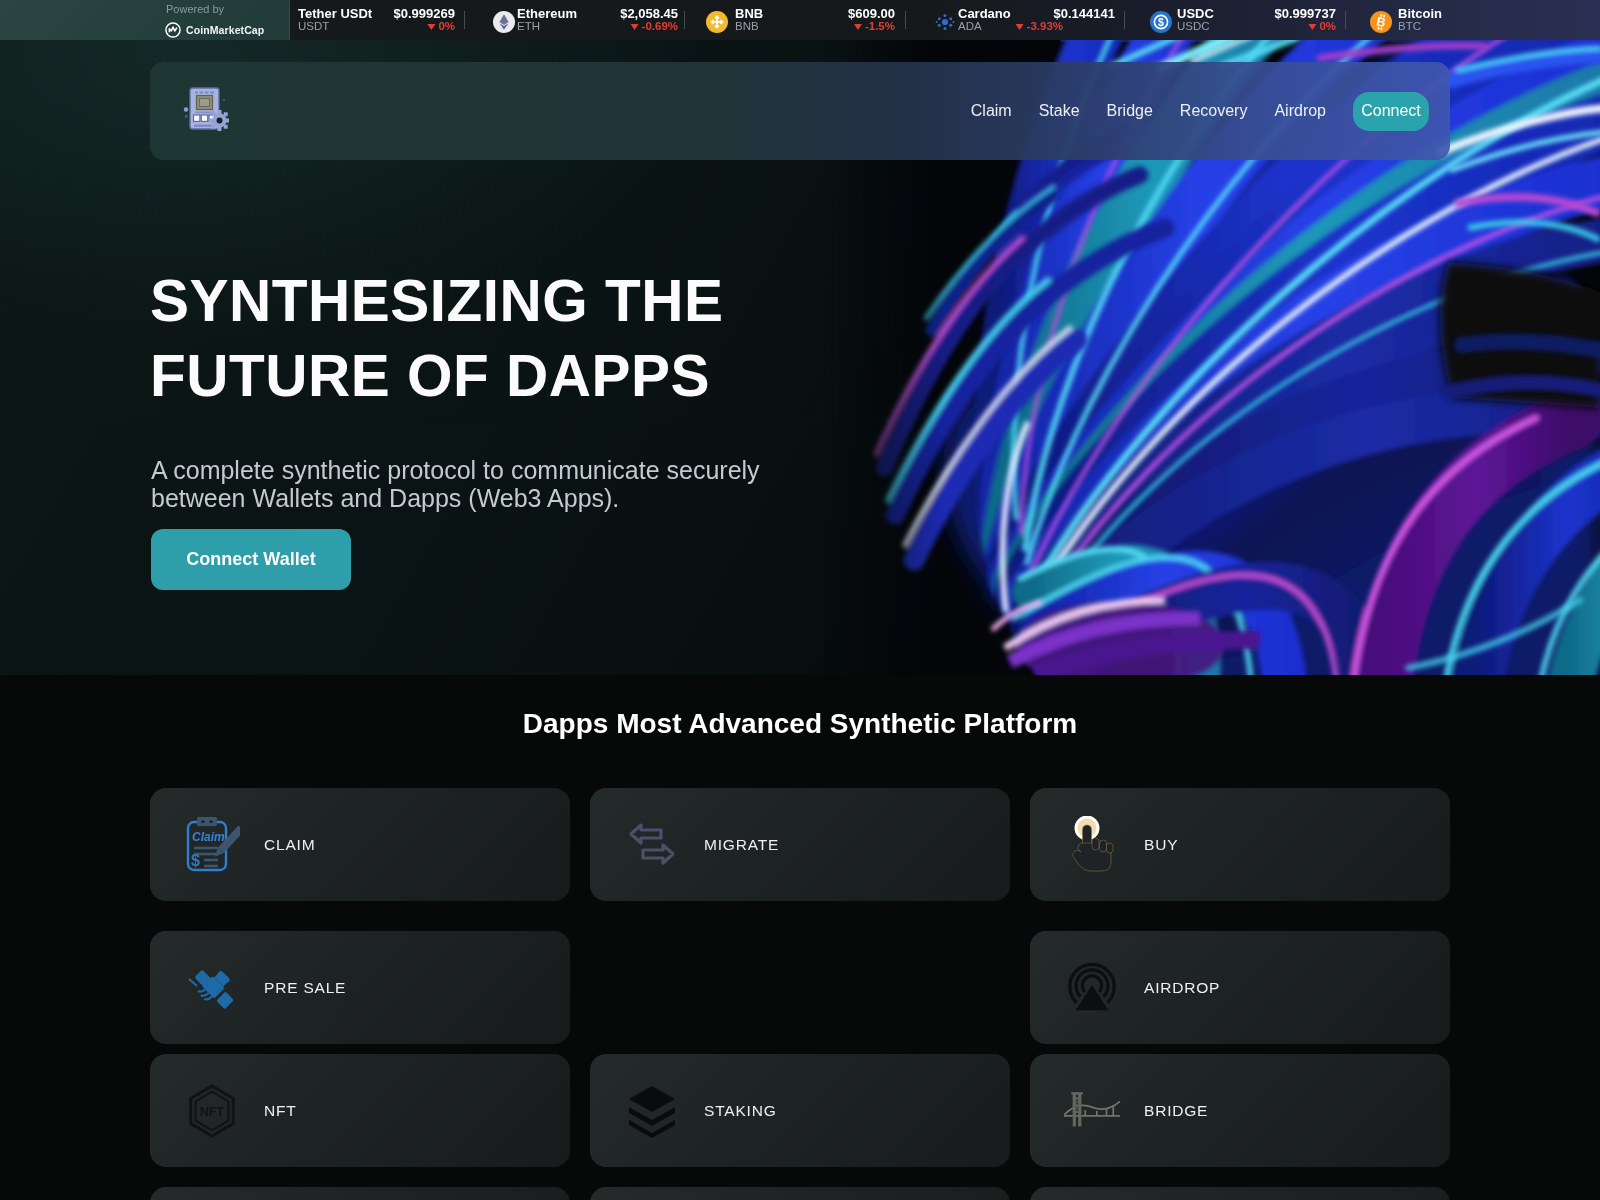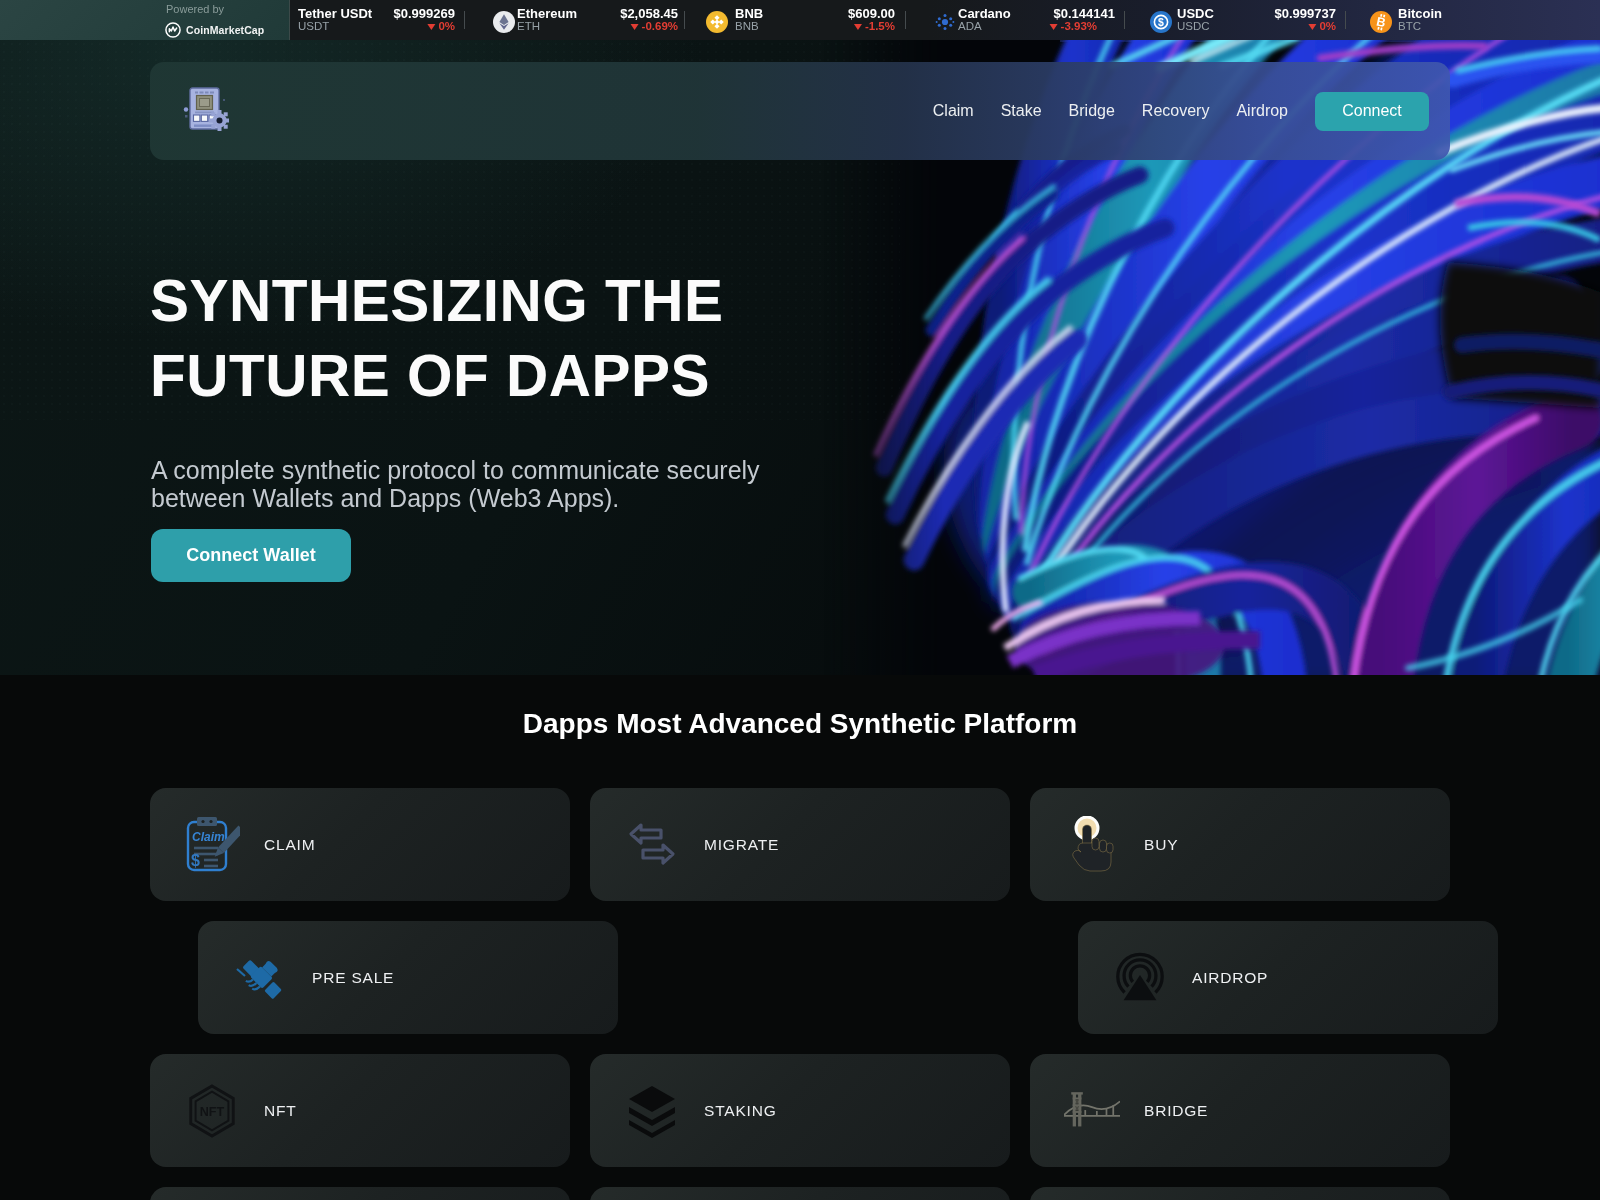"-3.93%" div.tchg { left: 1097px -> 1063px }
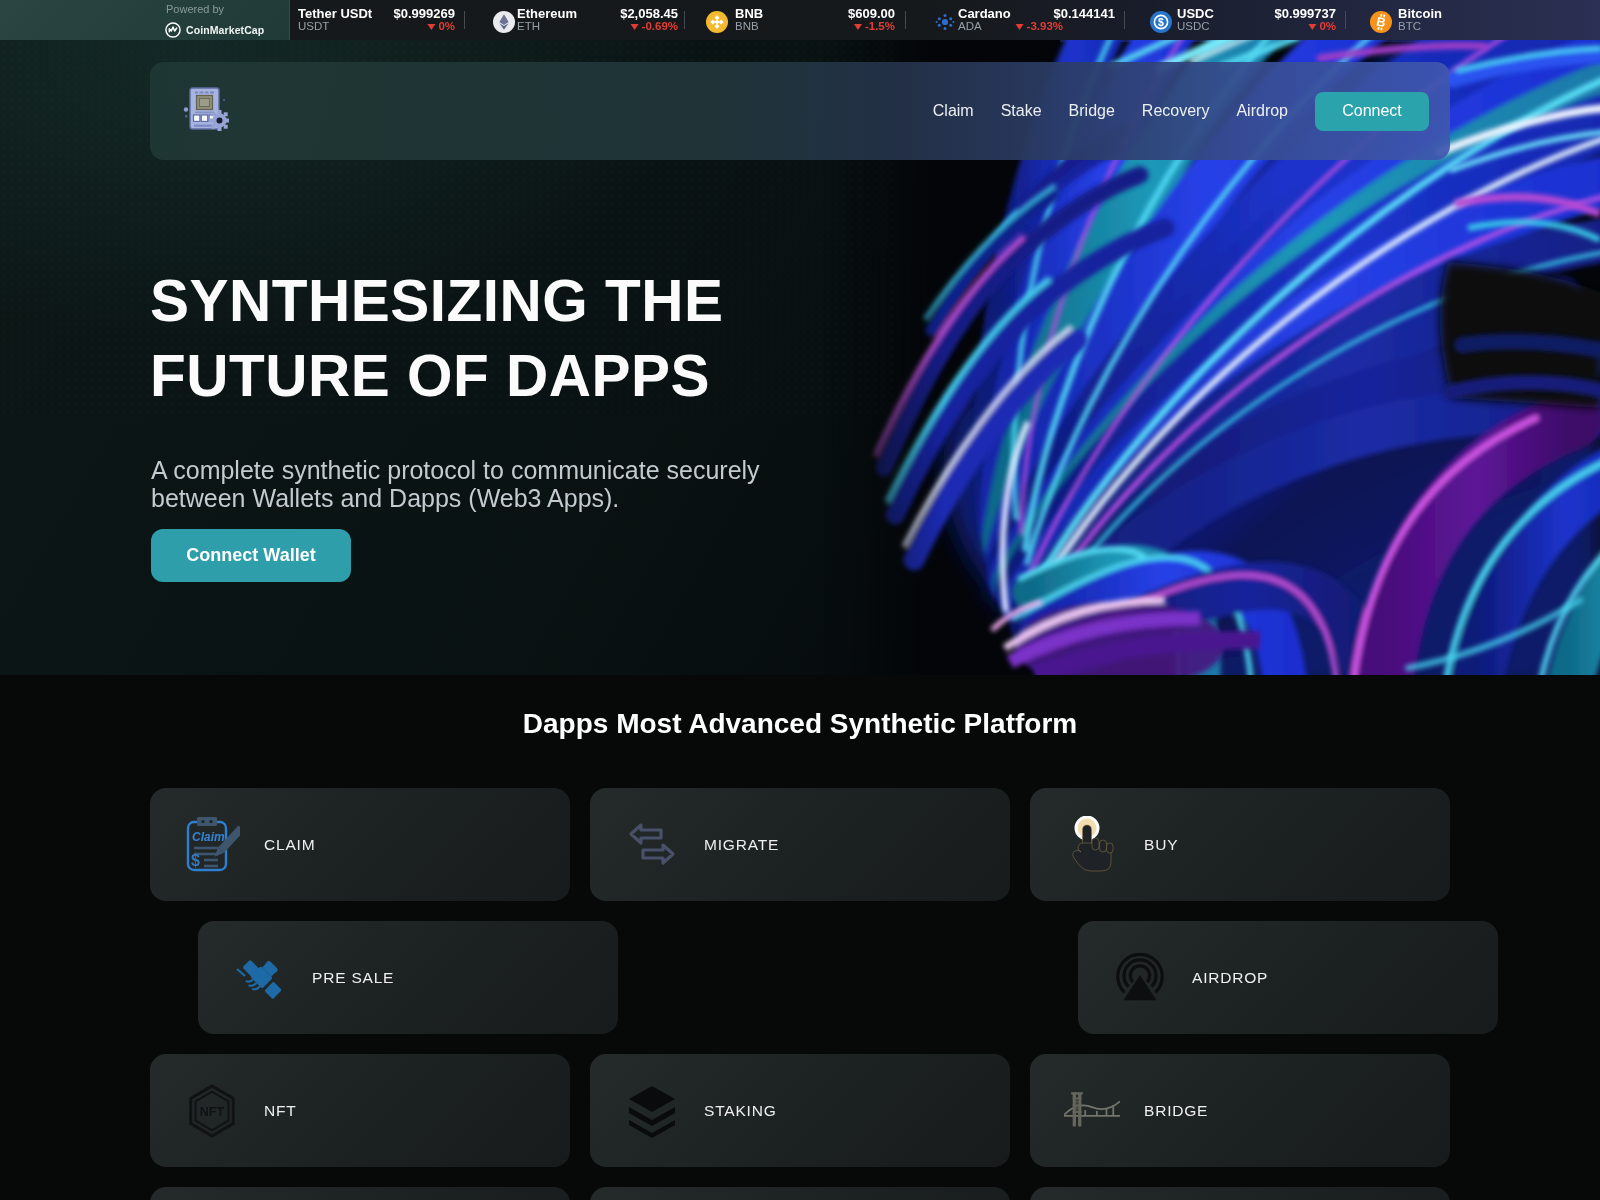"Connect" .btn-connect { border-radius: 8px -> 16px; width: 114px -> 76px }
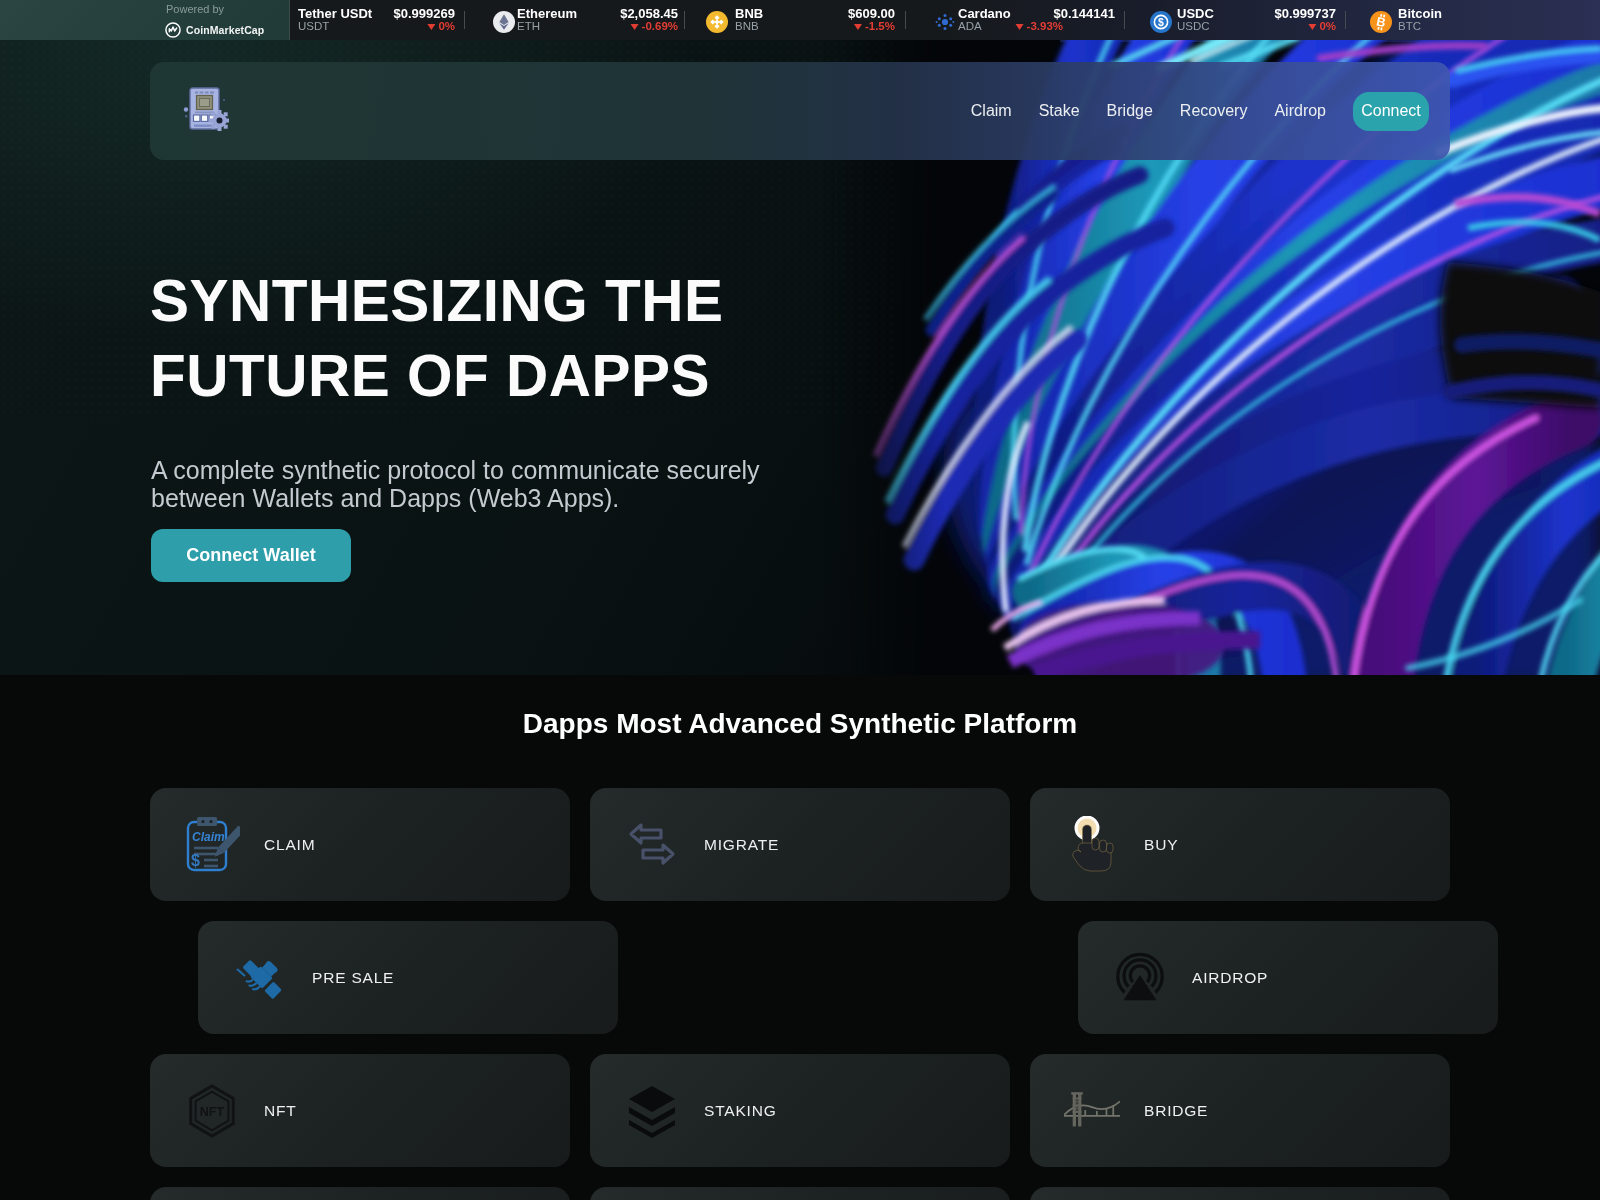"Connect Wallet" .cw { height: 53px -> 61px }
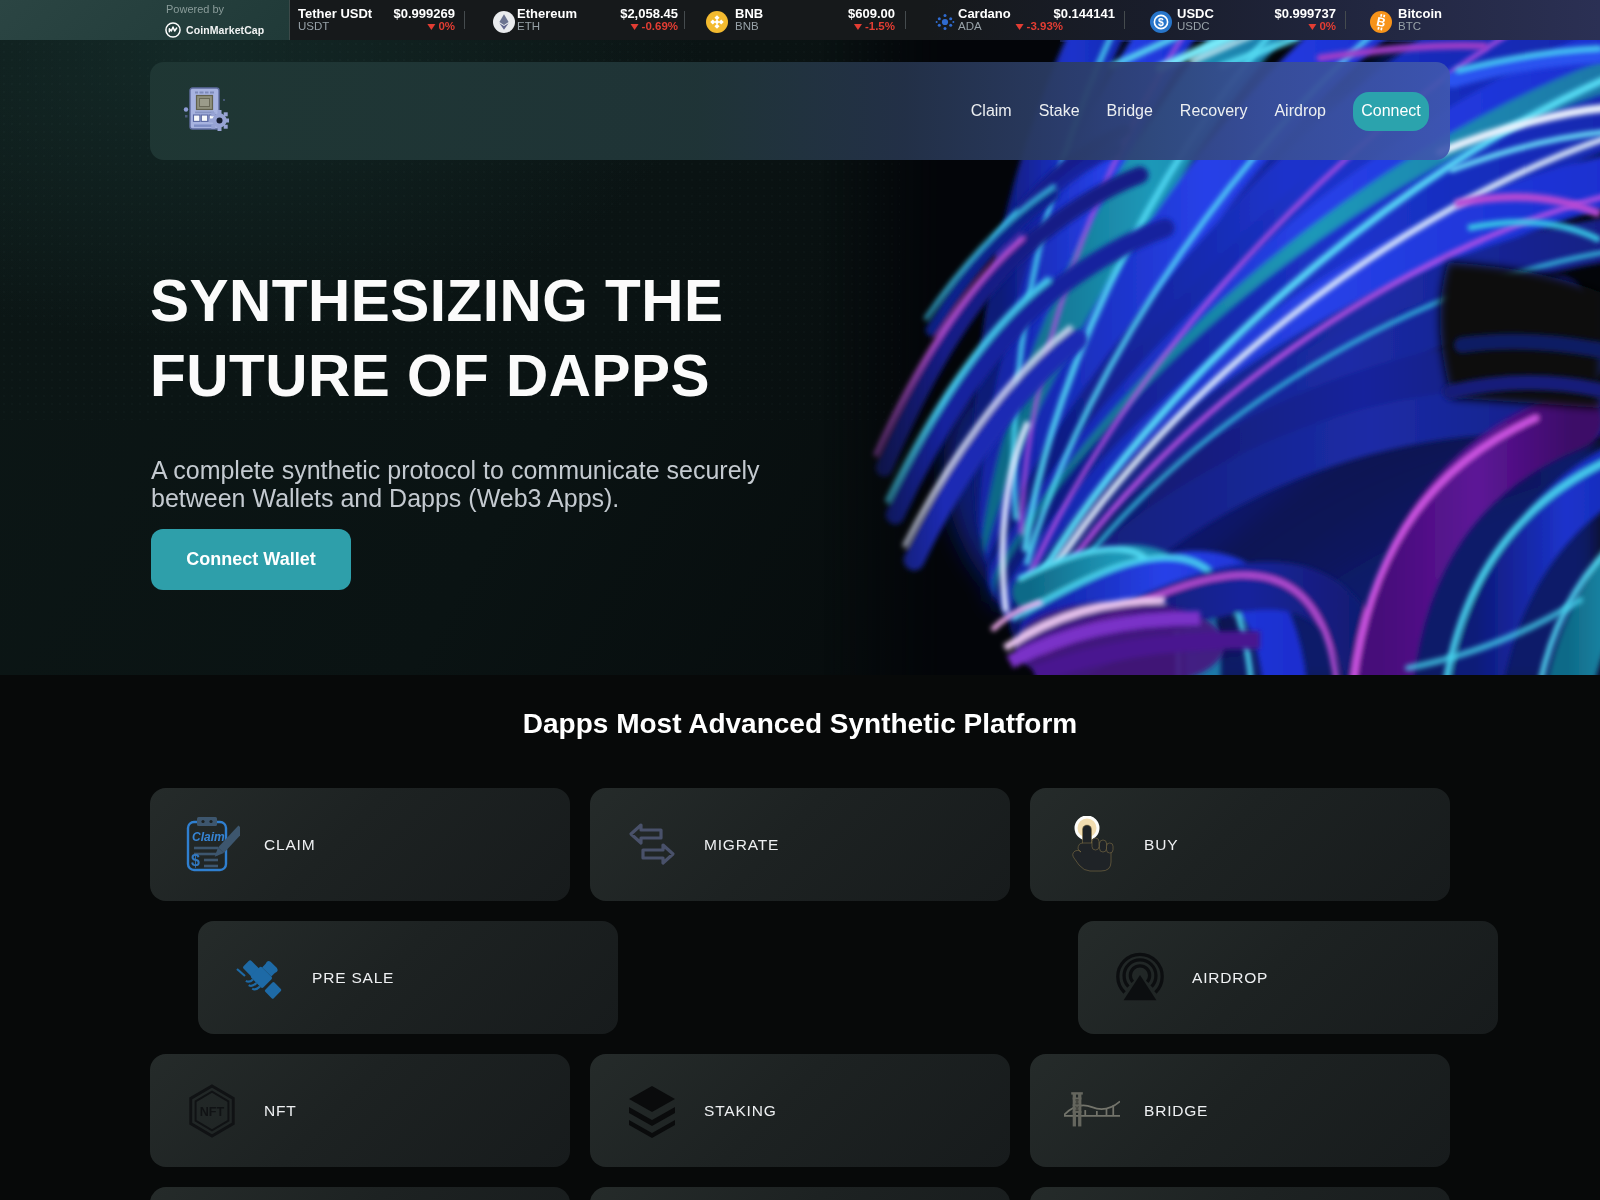"PRE SALE" .r2 { margin-left: 48px -> none; top: 246px -> 256px }
